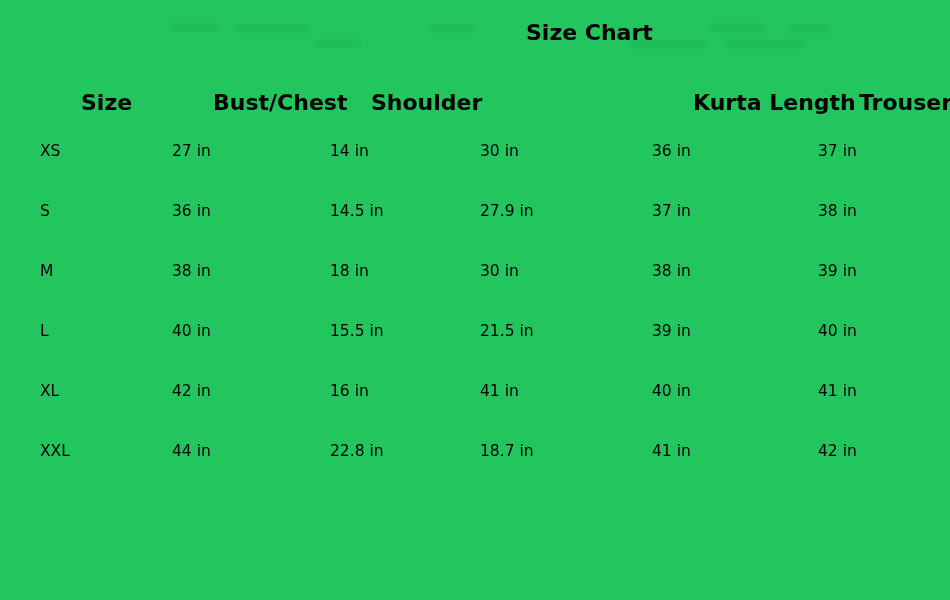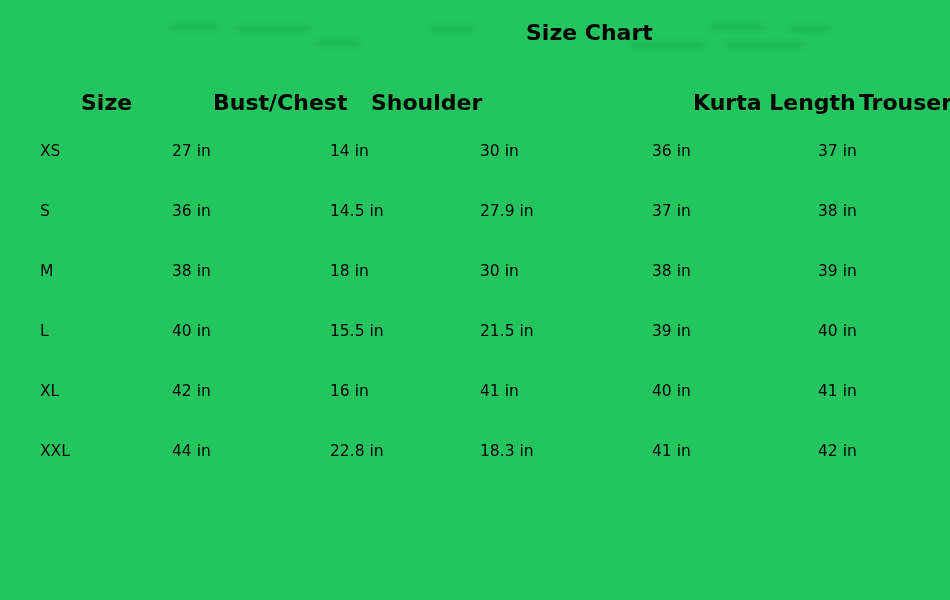"18.3 in" span.cell { text: 18.3 -> 18.7 }
